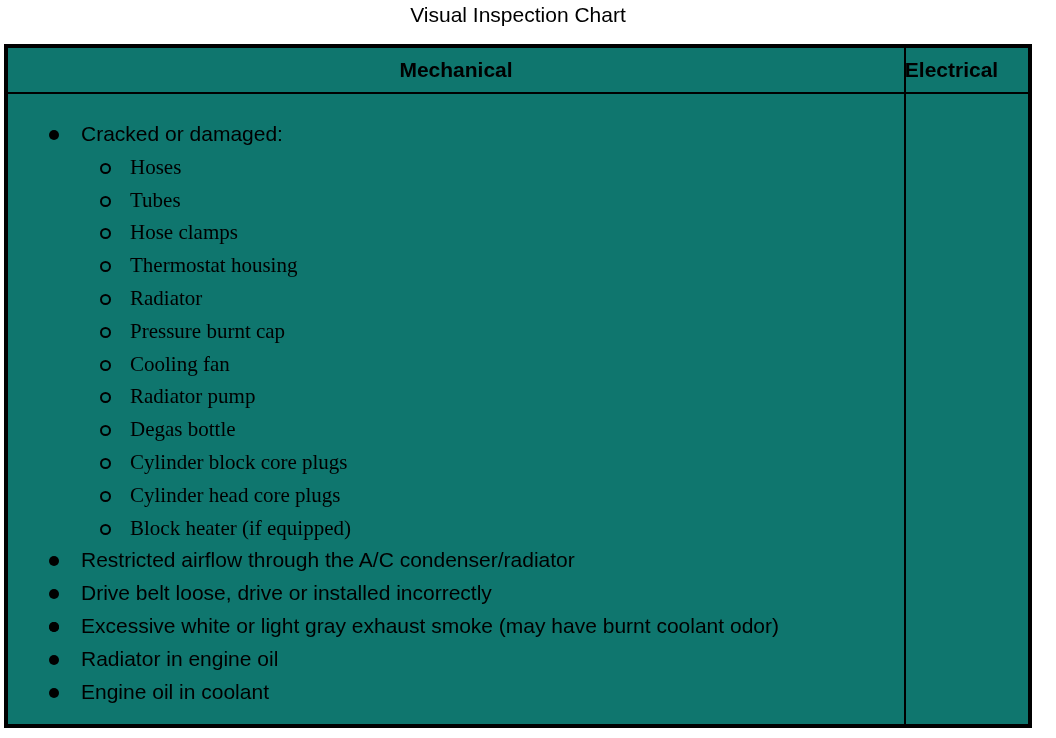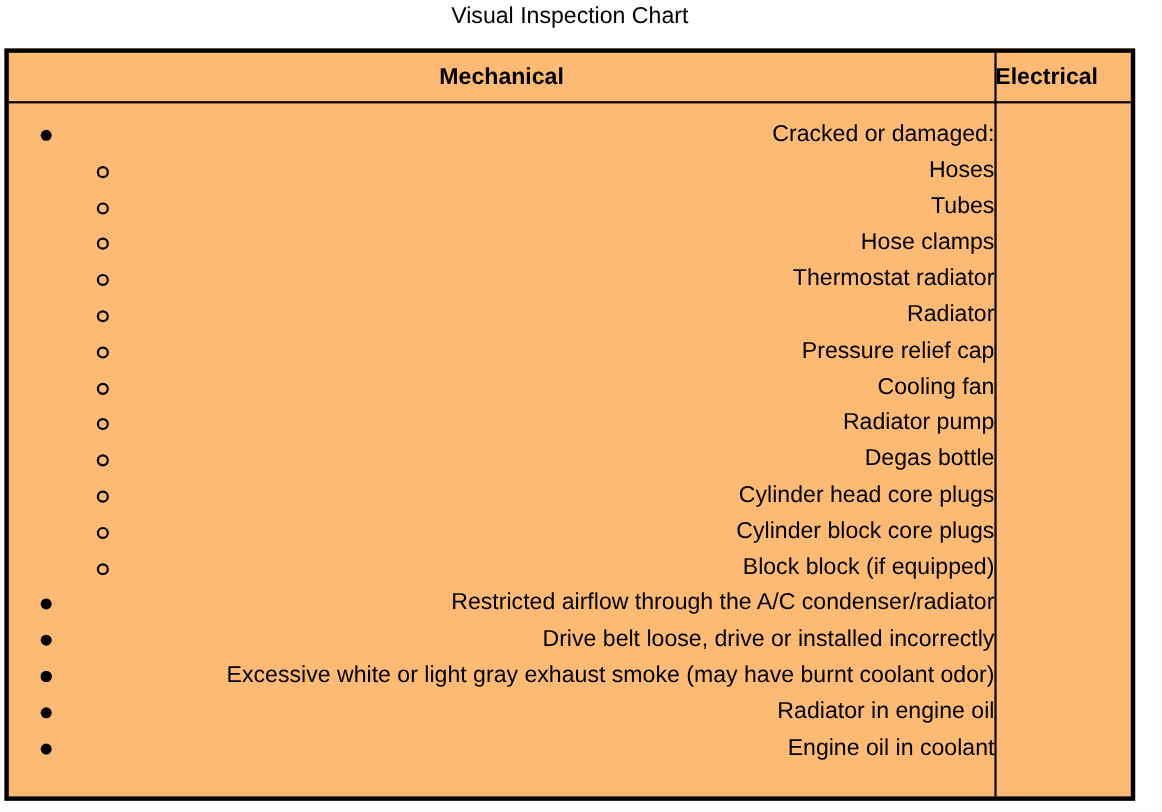"Mechanical" .chart-table { background: #fdba74 -> #0f766e }
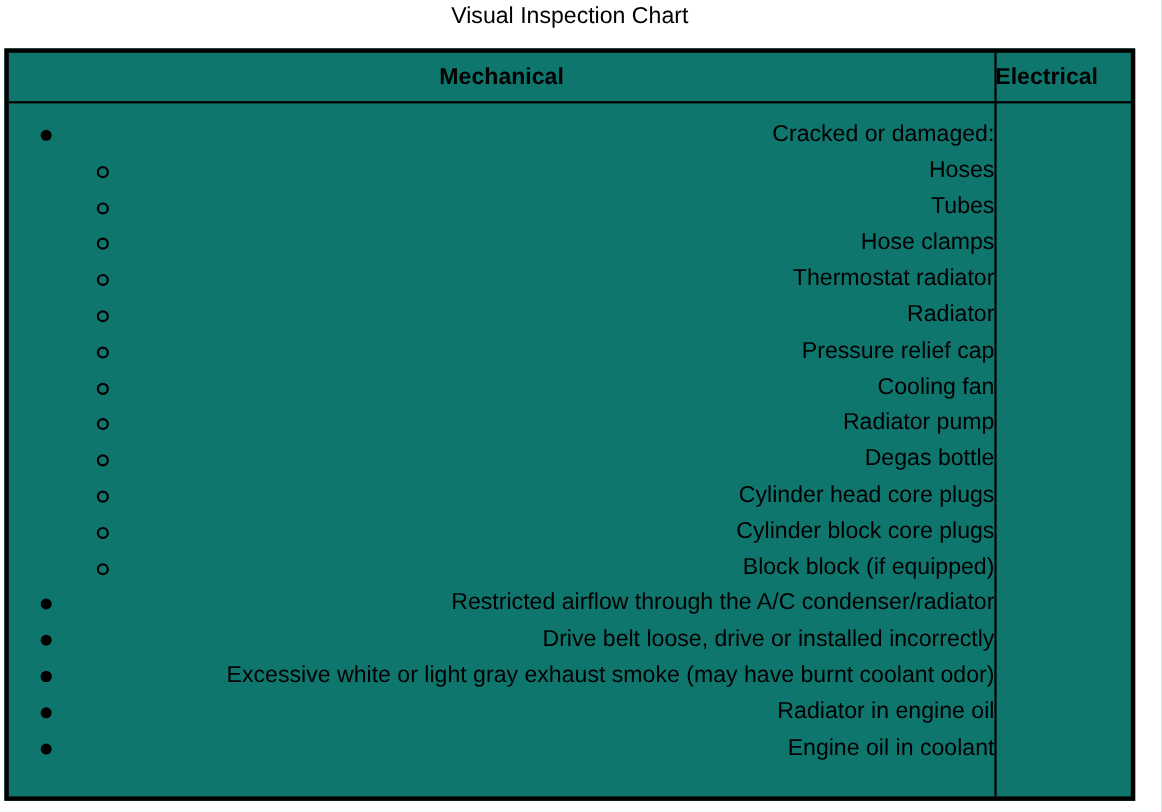"Cracked or damaged:" ul.bullet-list { margin: 0 -> 12px; text-align: right -> none }
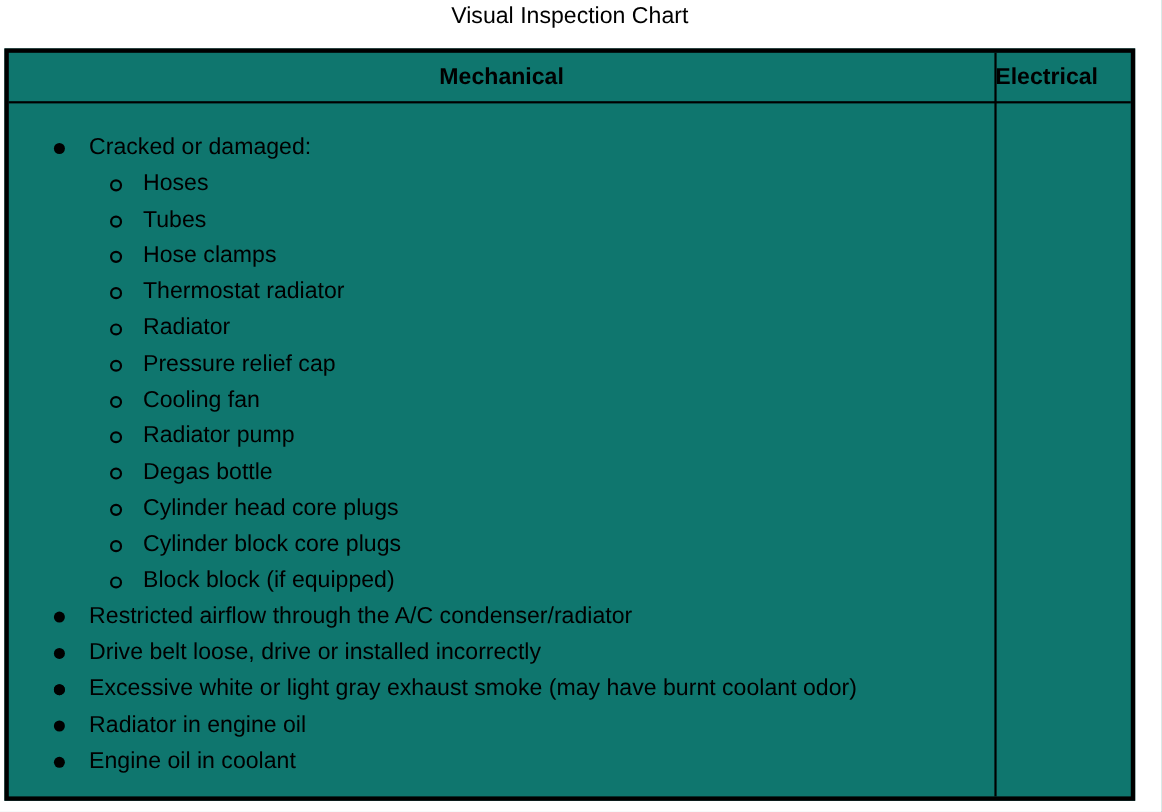"Hoses" li.level-2 { font-family: none -> Liberation Serif, serif }
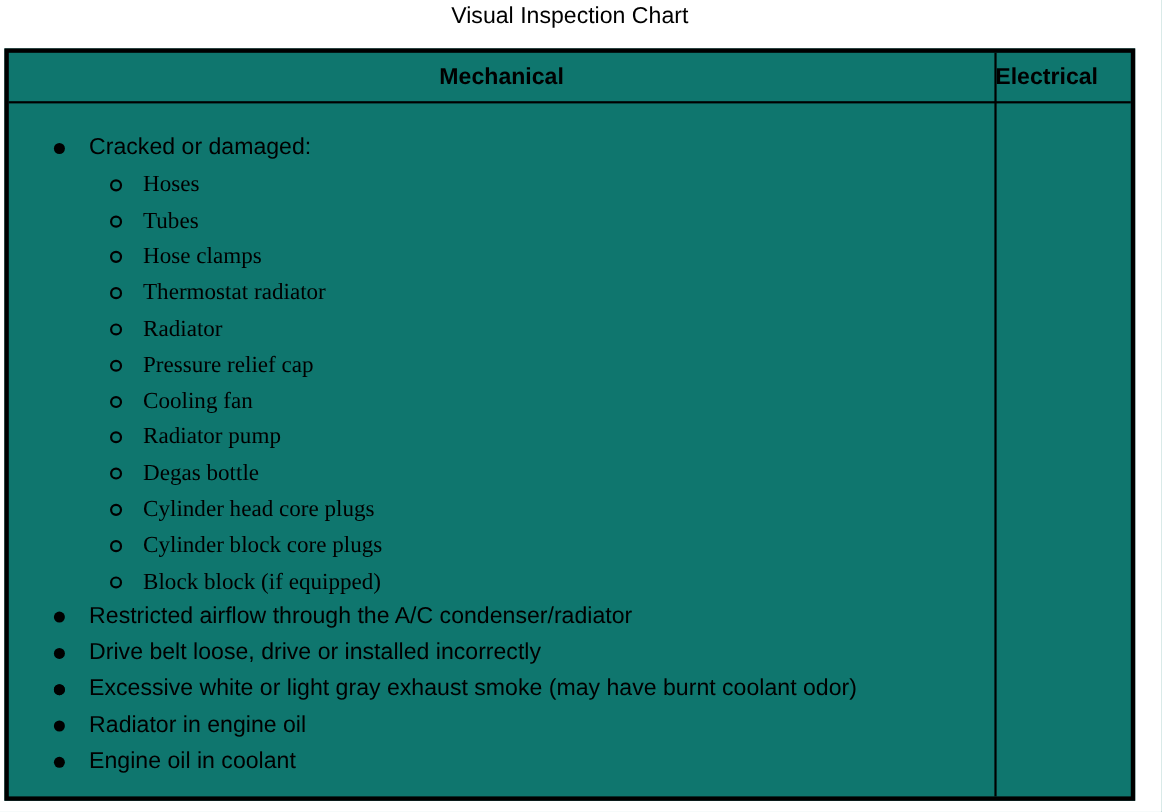"Thermostat radiator" span.item-text { text: radiator -> housing }
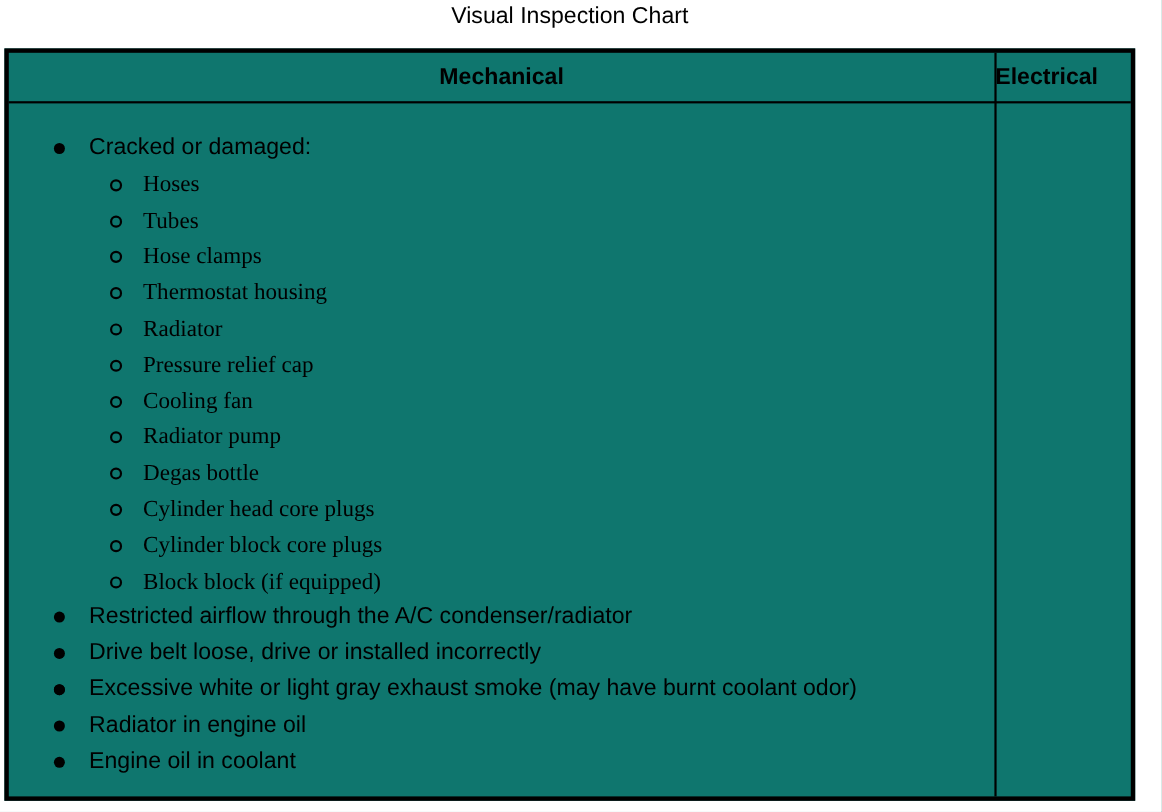"Pressure relief cap" span.item-text { text: relief -> burnt }
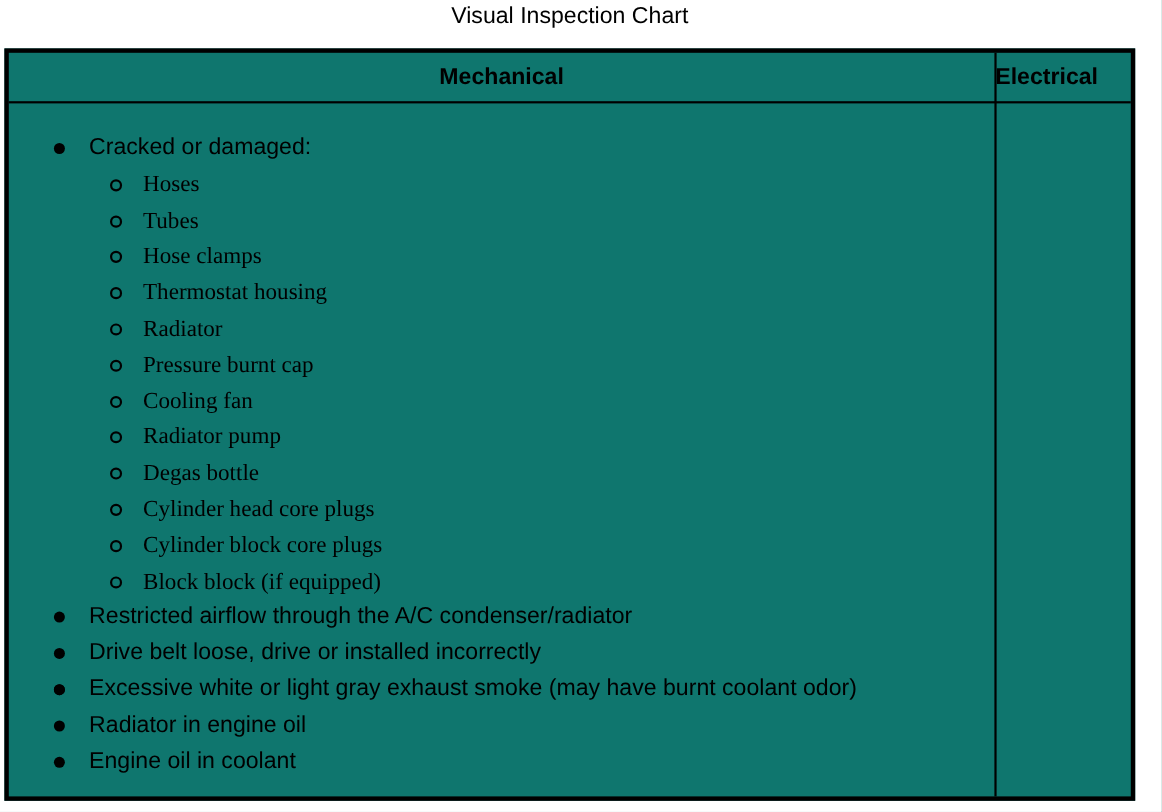"Cylinder head core plugs" li.bullet-item { order: before "Cylinder block core plugs" -> after "Cylinder block core plugs" }
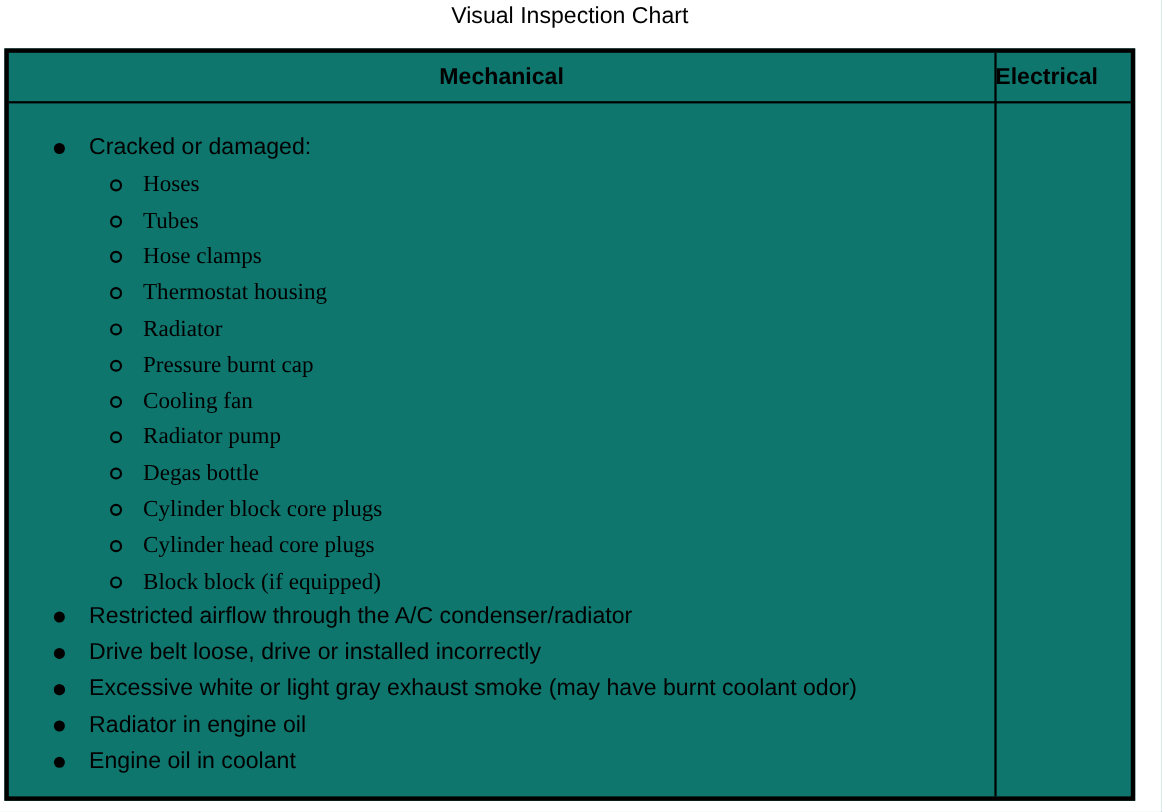"Block block (if equipped)" span.item-text { text: block -> heater }
